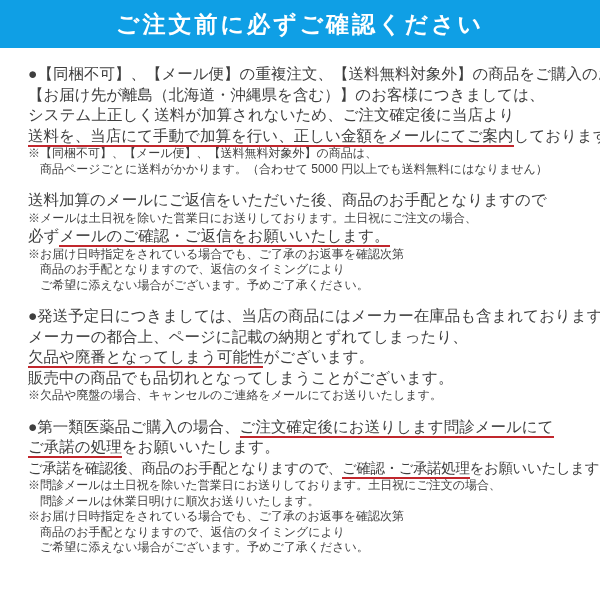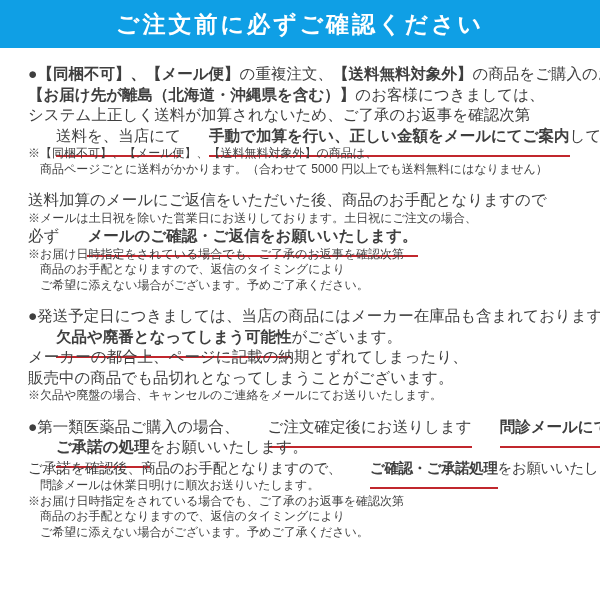"【同梱不可】、【メール便】" .seg.b { font-weight: bold -> normal }
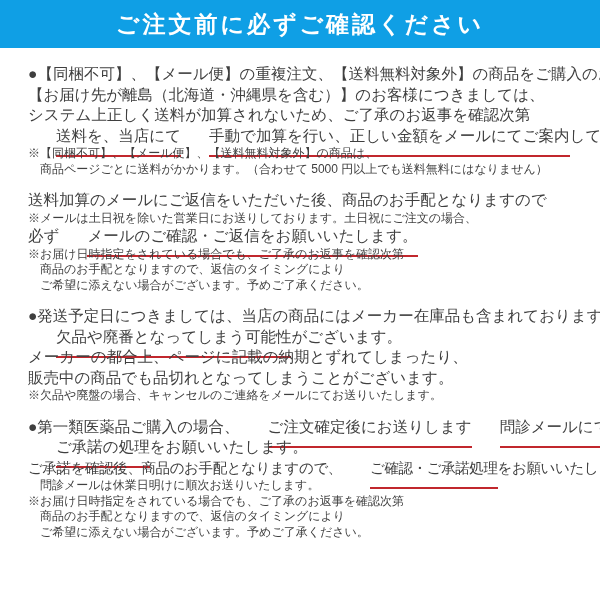"システム上正しく送料が加算されないため、ご了承のお返事を確認次第" span.seg { text: 了承のお返事を確認次第 -> 注文確定後に当店より }
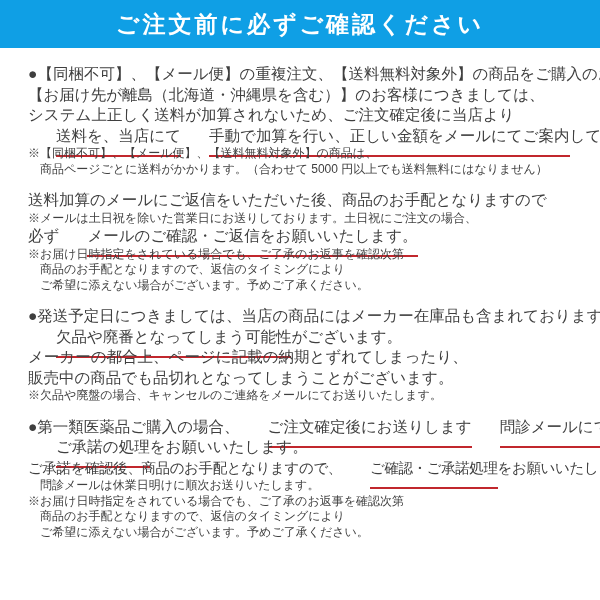"送料を、当店にて" .seg.u { margin-left: 28px -> none; padding-bottom: 11px -> 1px }
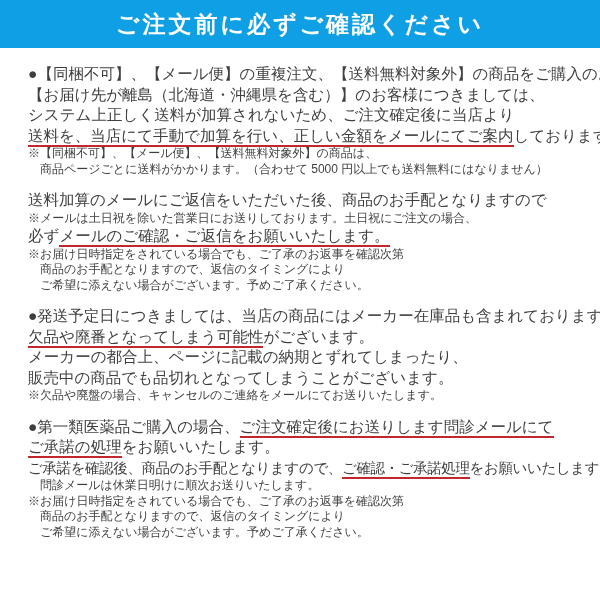"欠品や廃番となってしまう可能性がございます。" div.line { order: before "メーカーの都合上、ページに記載の納期とずれてしまったり、" -> after "メーカーの都合上、ページに記載の納期とずれてしまったり、" }
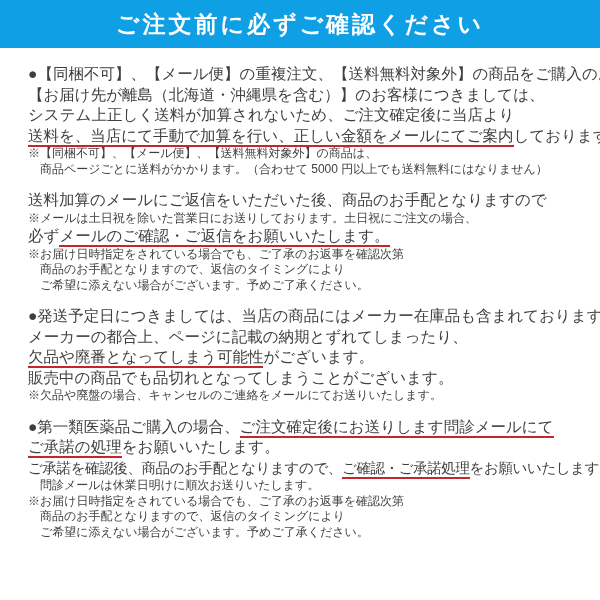"※問診メールは土日祝を除いた営業日にお送りしております。土日祝にご注文の場合、" div.line { html: none -> <div><span>※問診メールは土日祝を除いた営業日にお送りしております。土日祝にご注文の場合、</span></div> }
